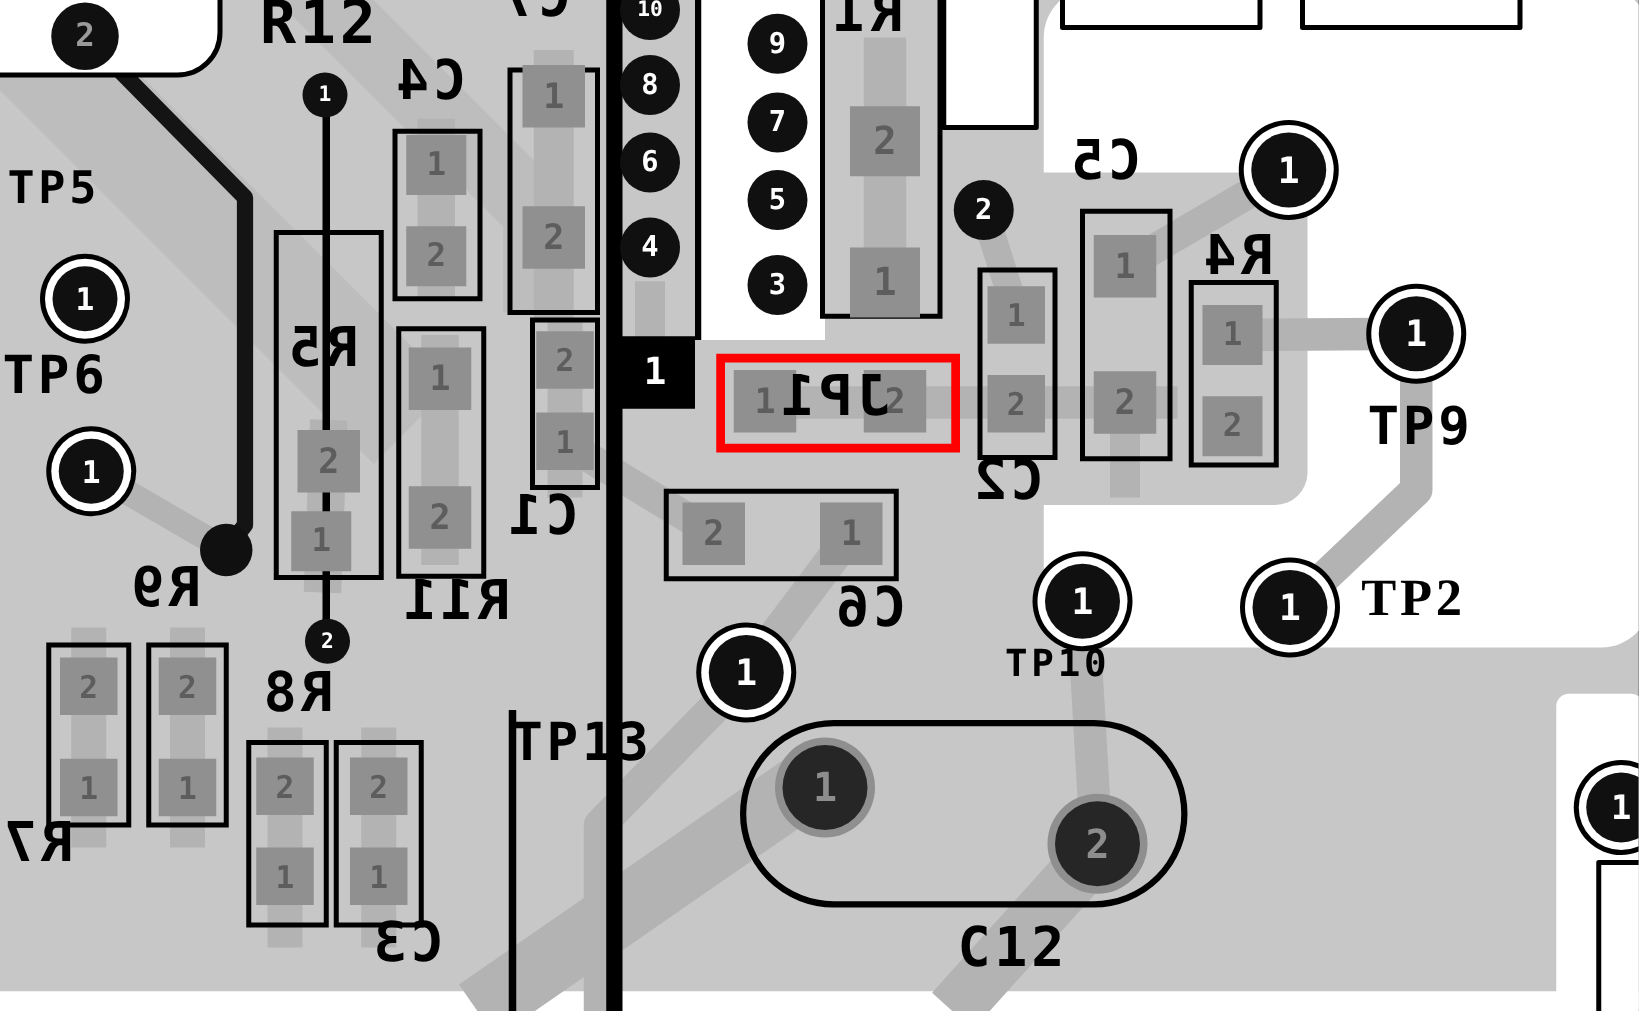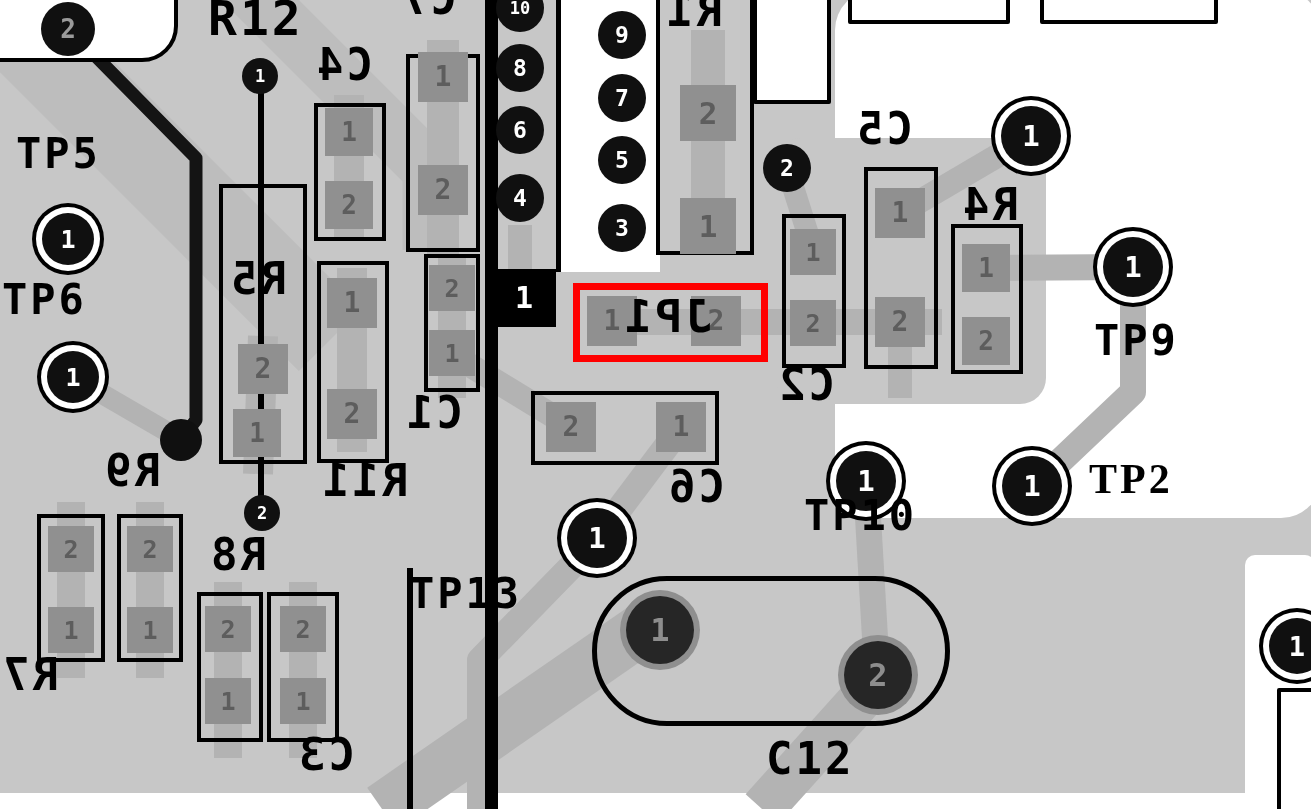"TP5" div.lbl { font-size: 42px -> 36px; left: 16px -> 6px }
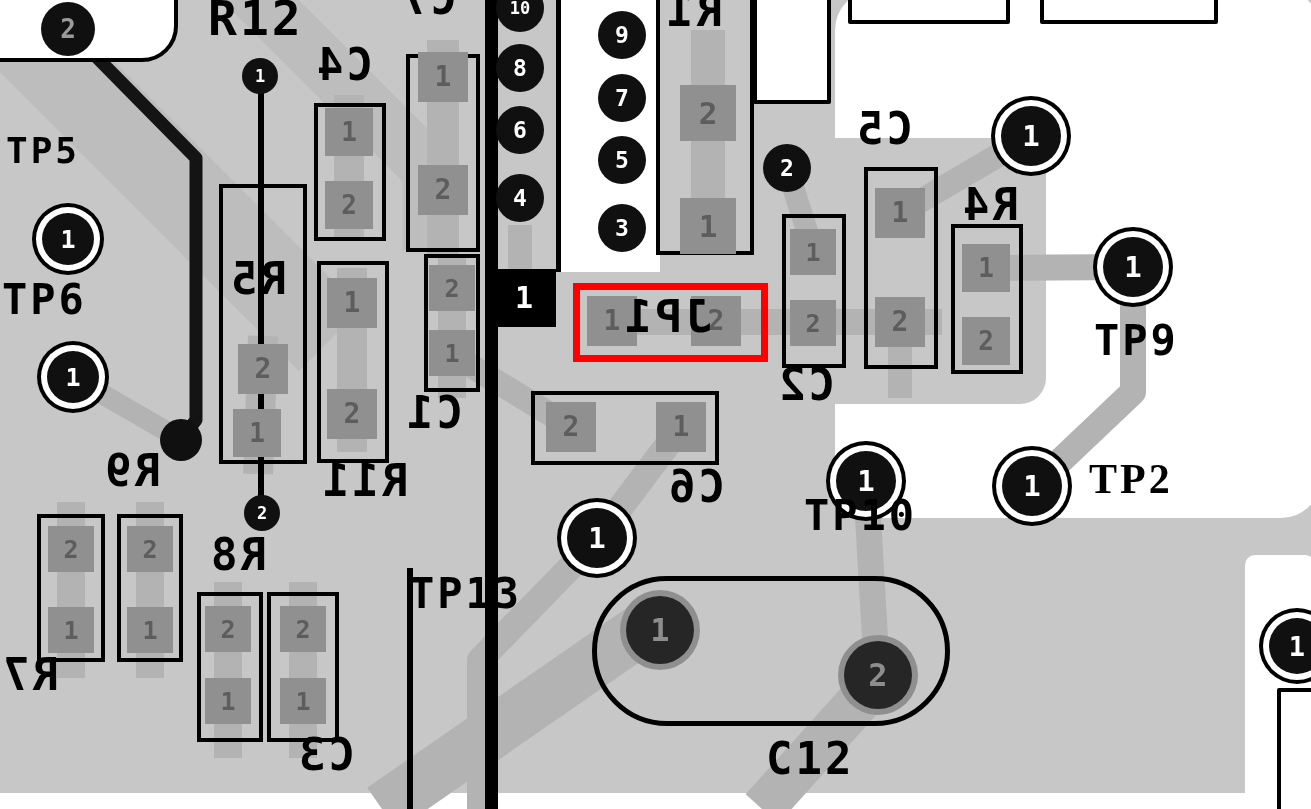"TP10" div.lbl { font-size: 42px -> 30px; top: 496px -> 518px }
